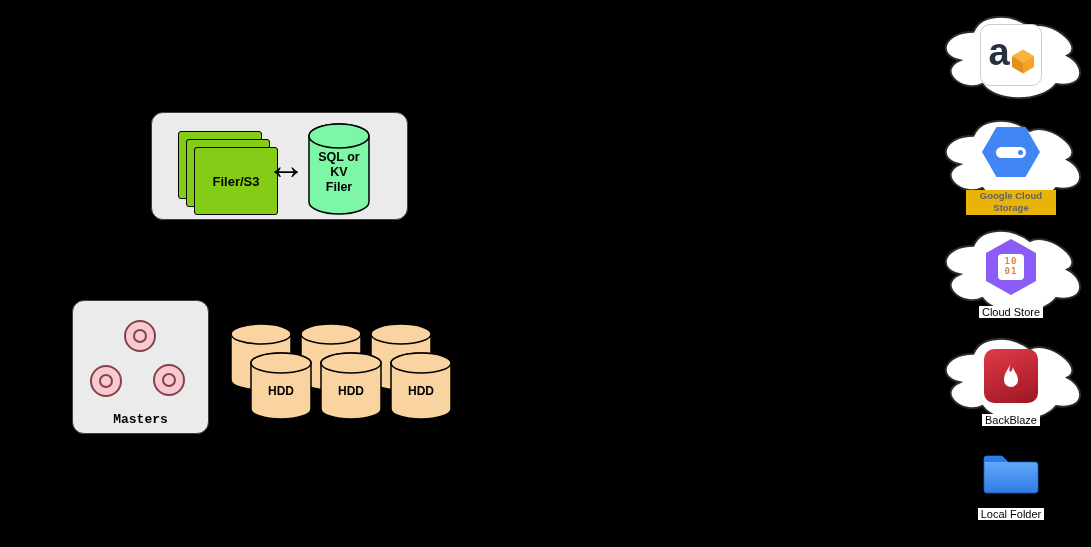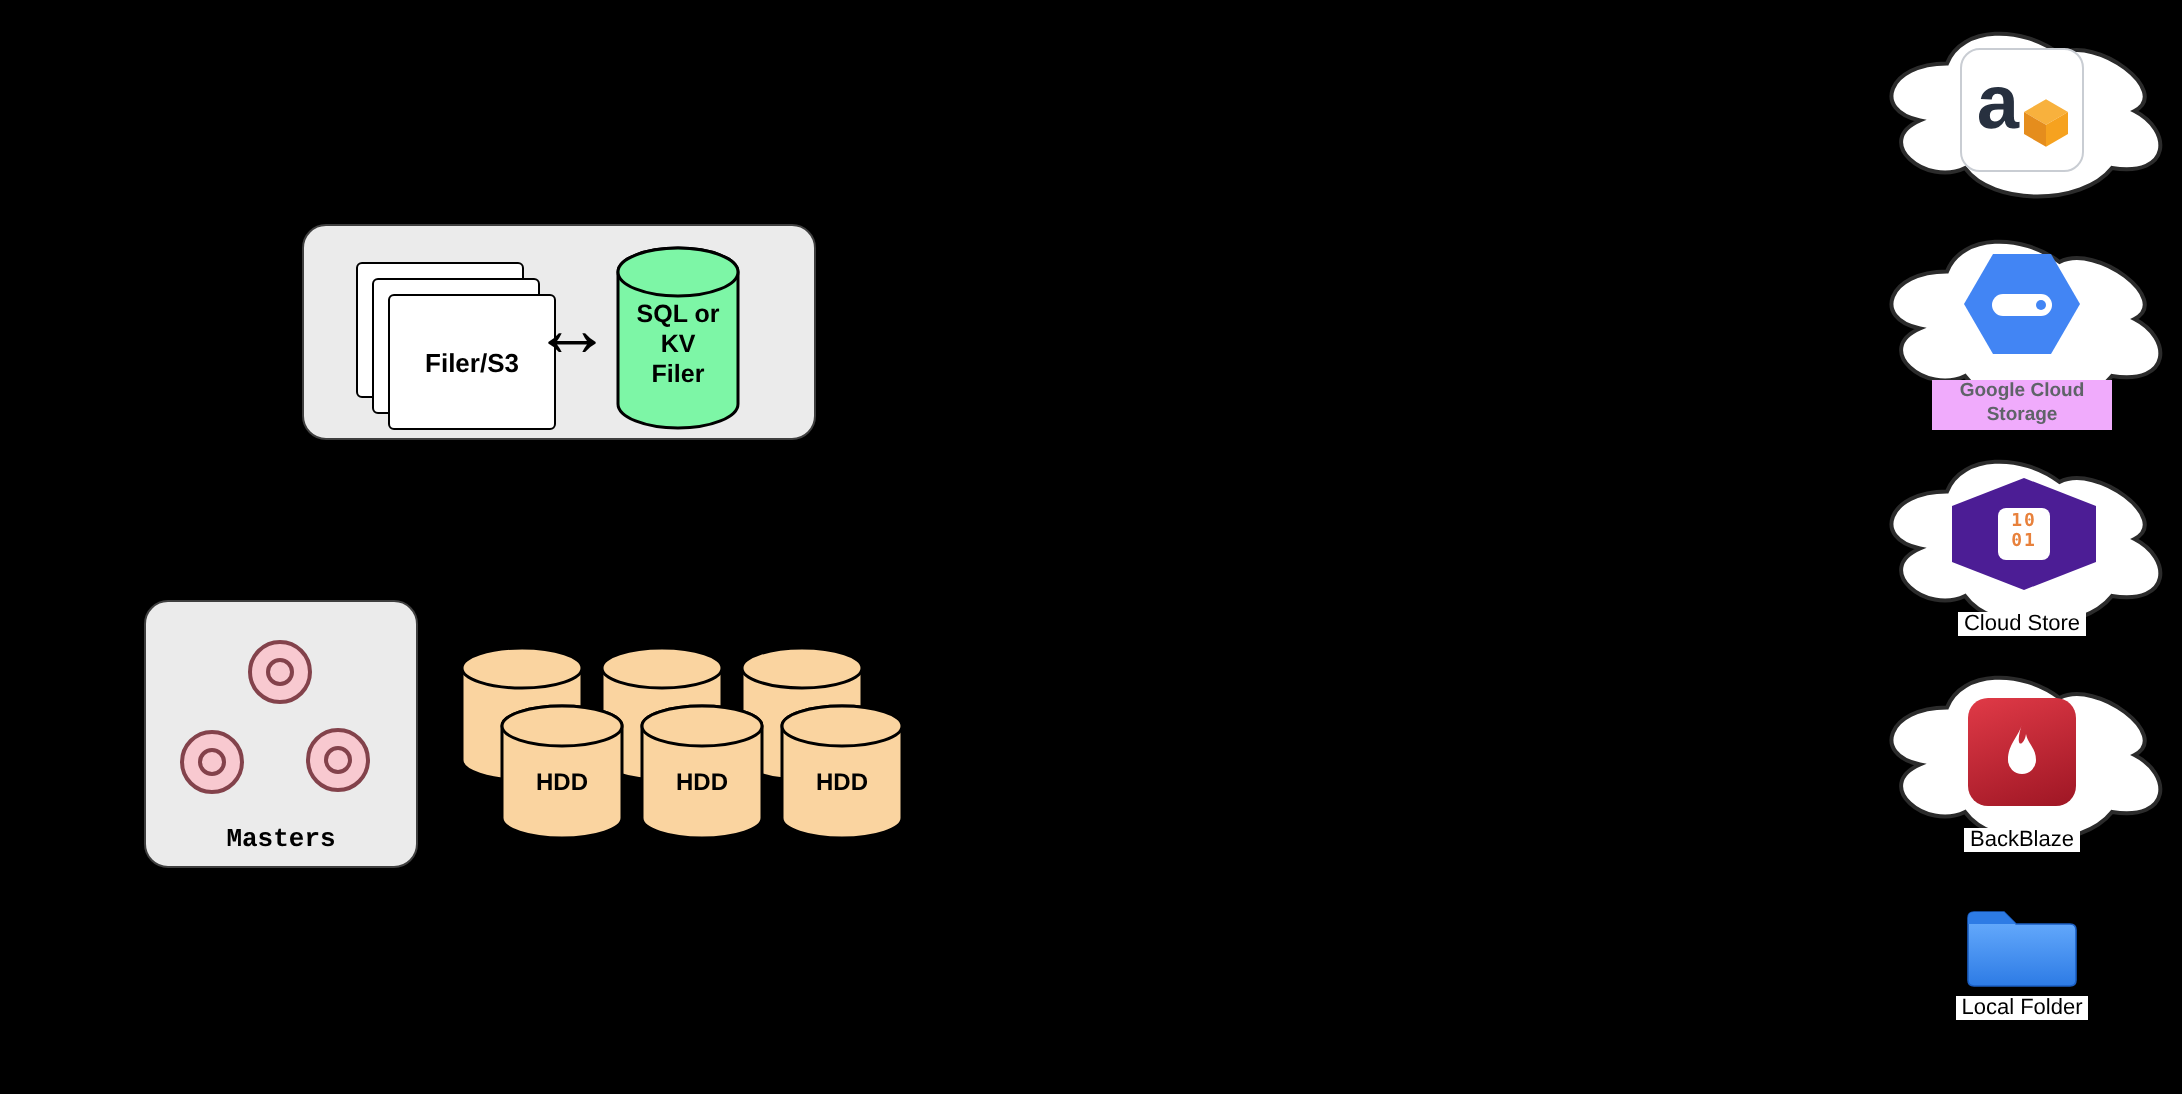"Filer/S3" .card { background: #ffffff -> #84cc16 }
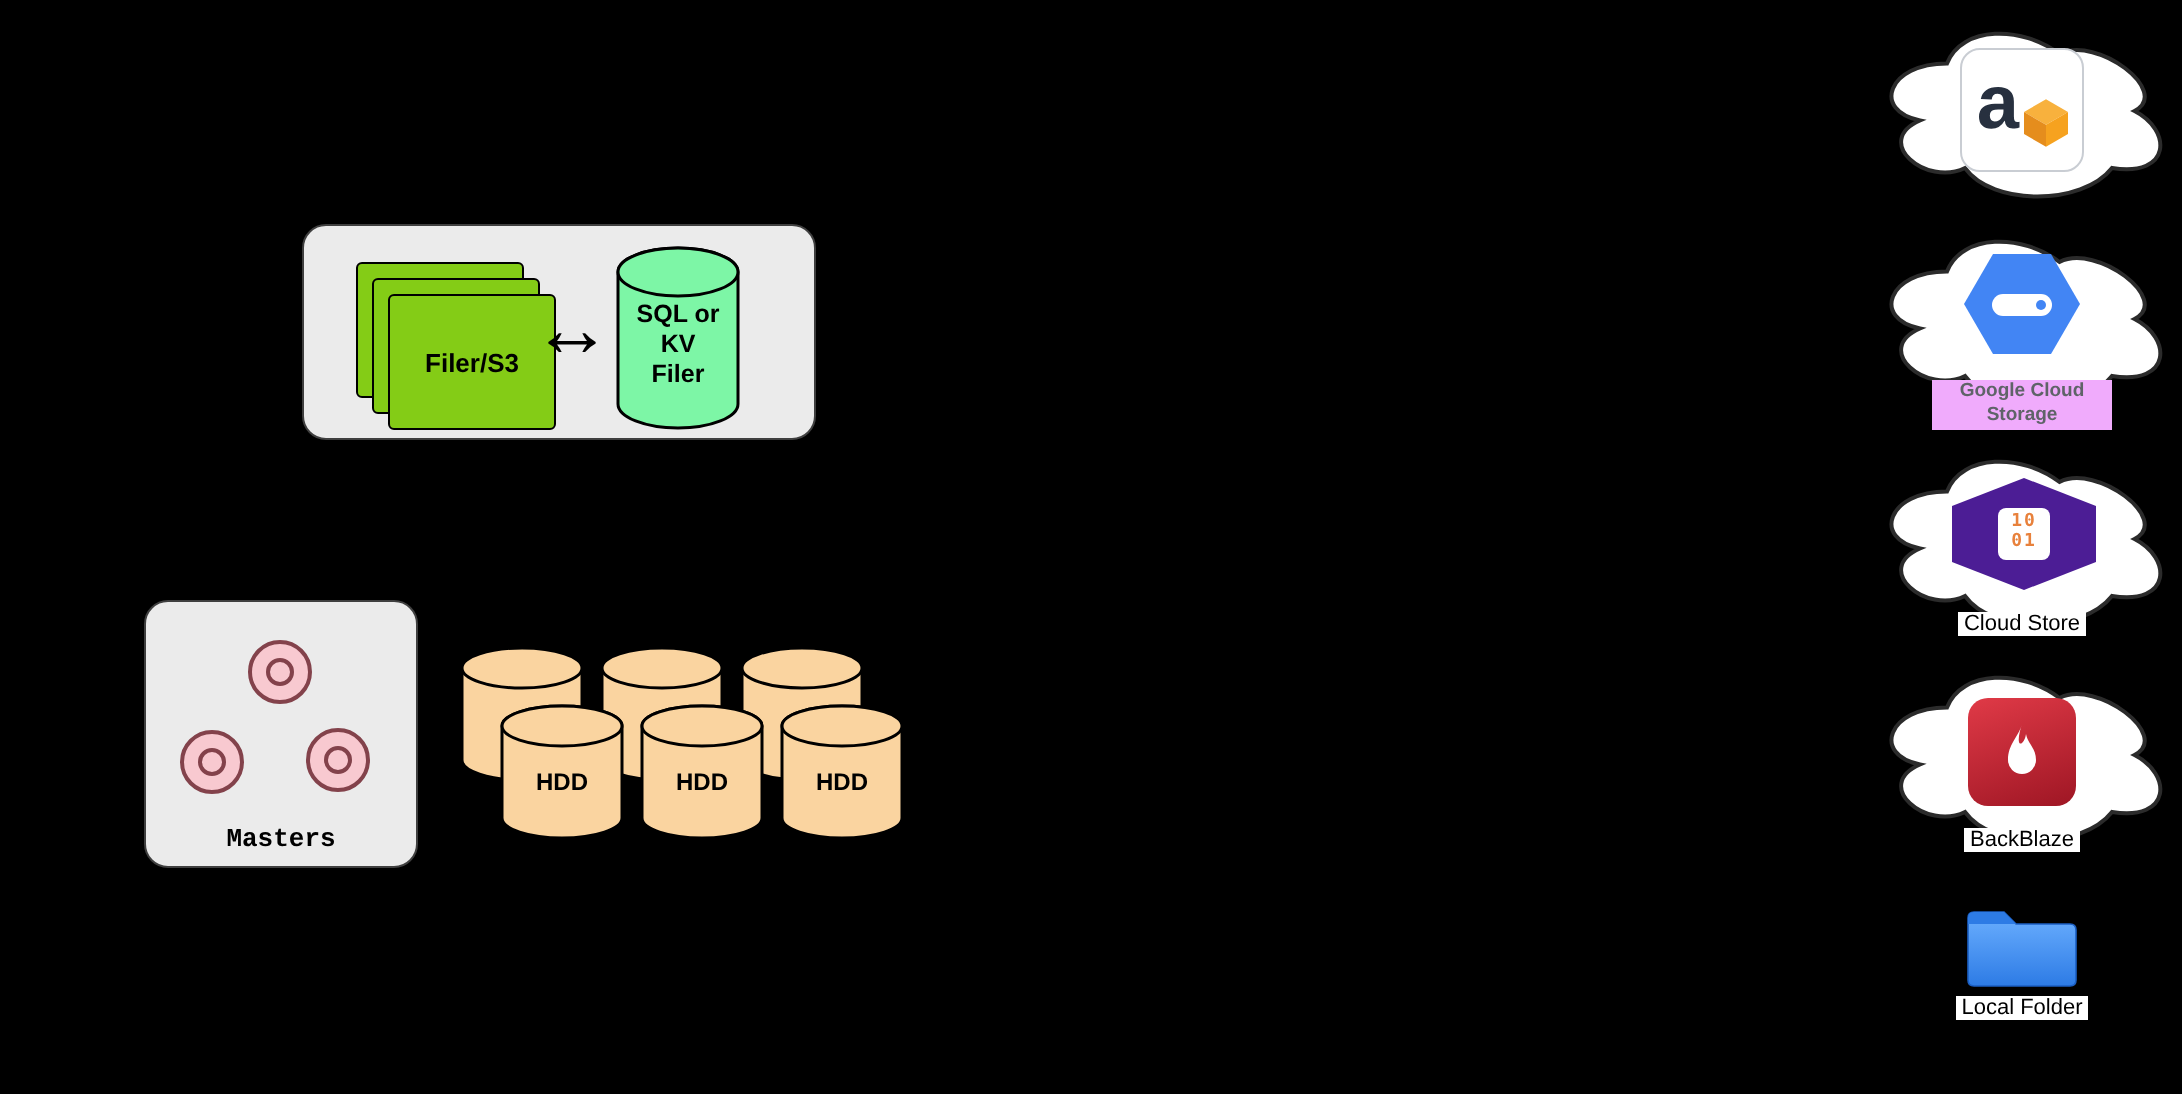"Google Cloud Storage" .gcs-label span { background: #f0abfc -> #eab308 }
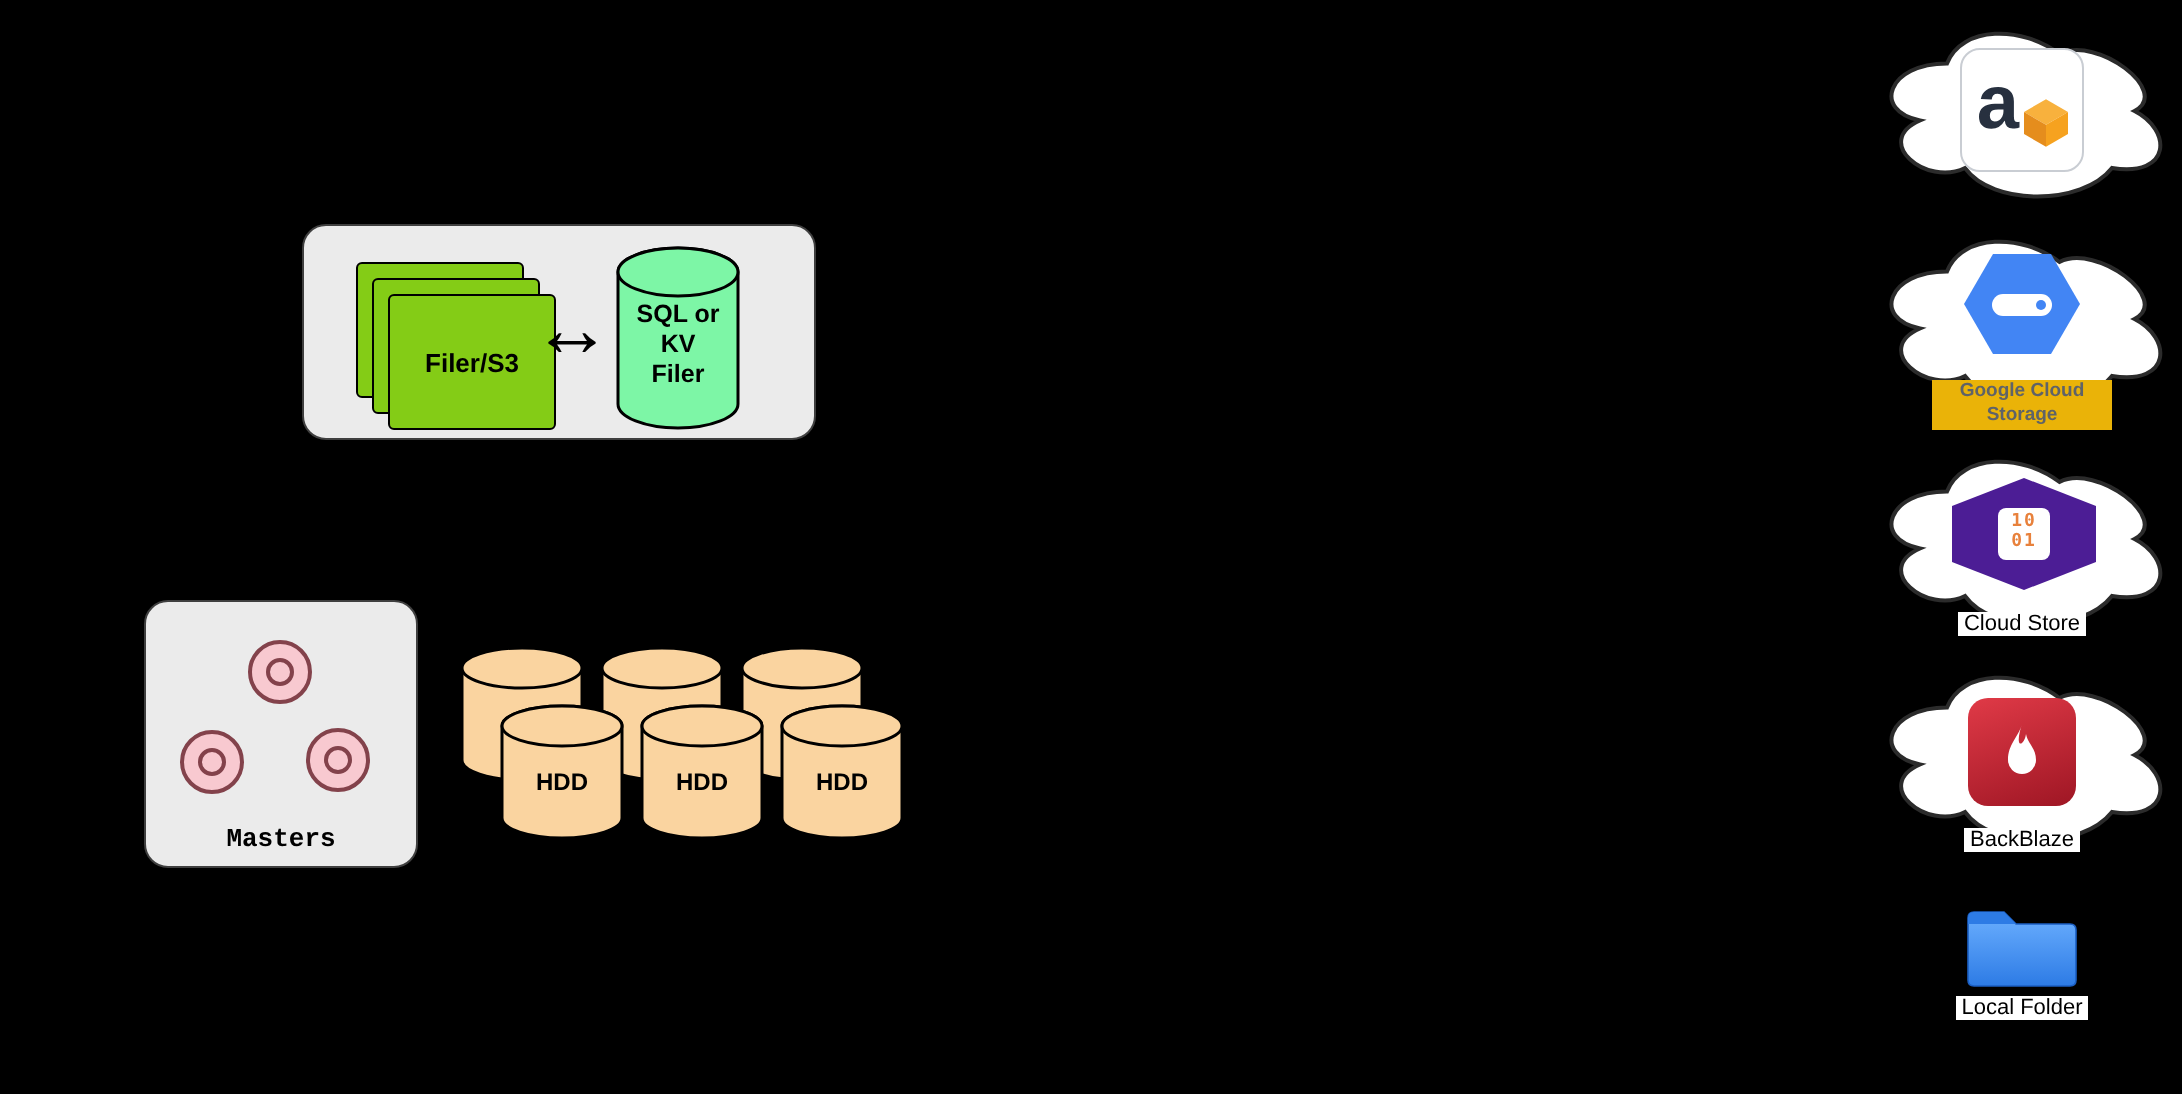"10" .blob-hex { background: #4c1d95 -> #8b5cf6; left: 40px -> 50px; width: 72px -> 50px }
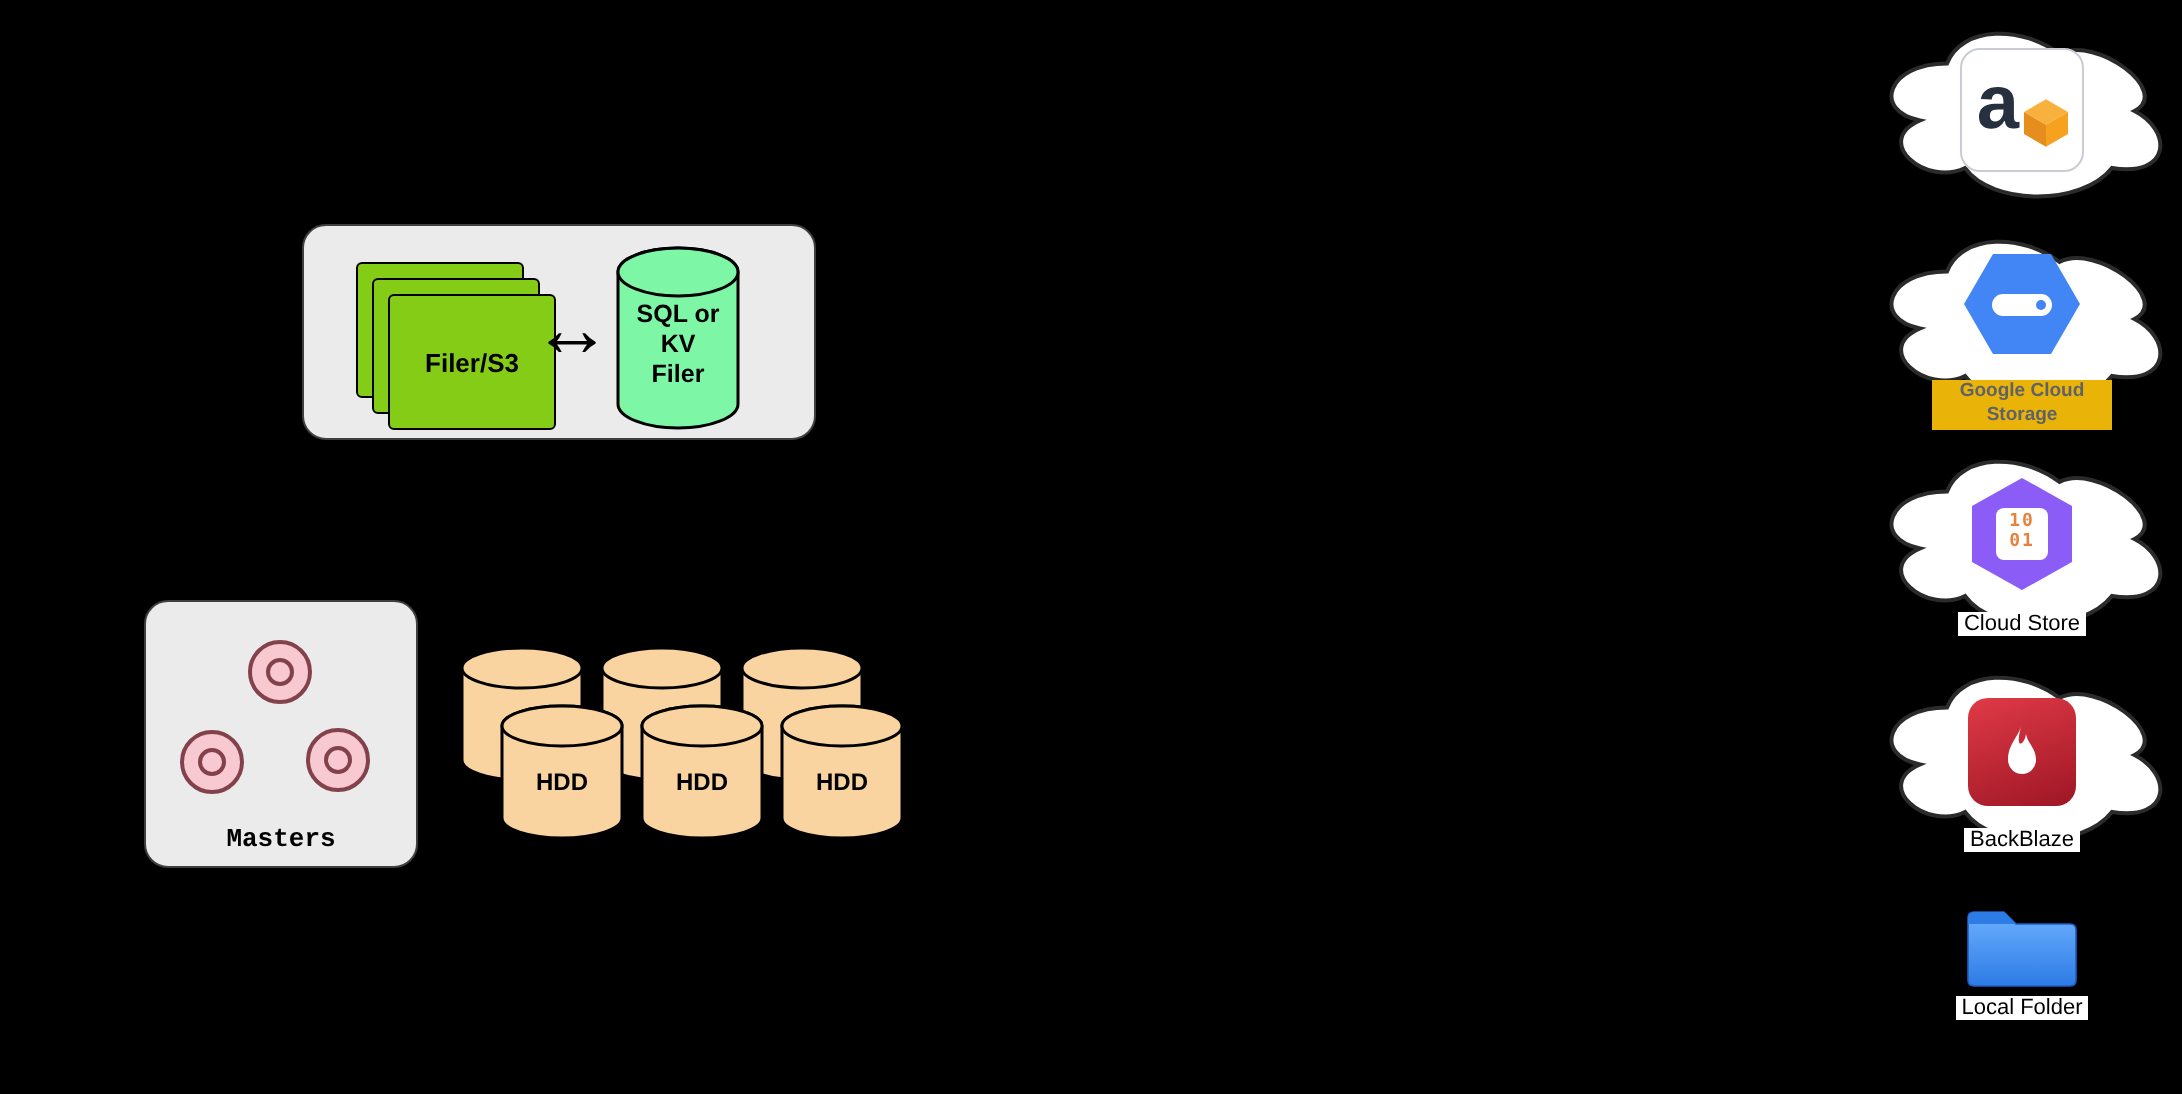"Local Folder" .dest-label { margin-top: 0 -> 10px }
